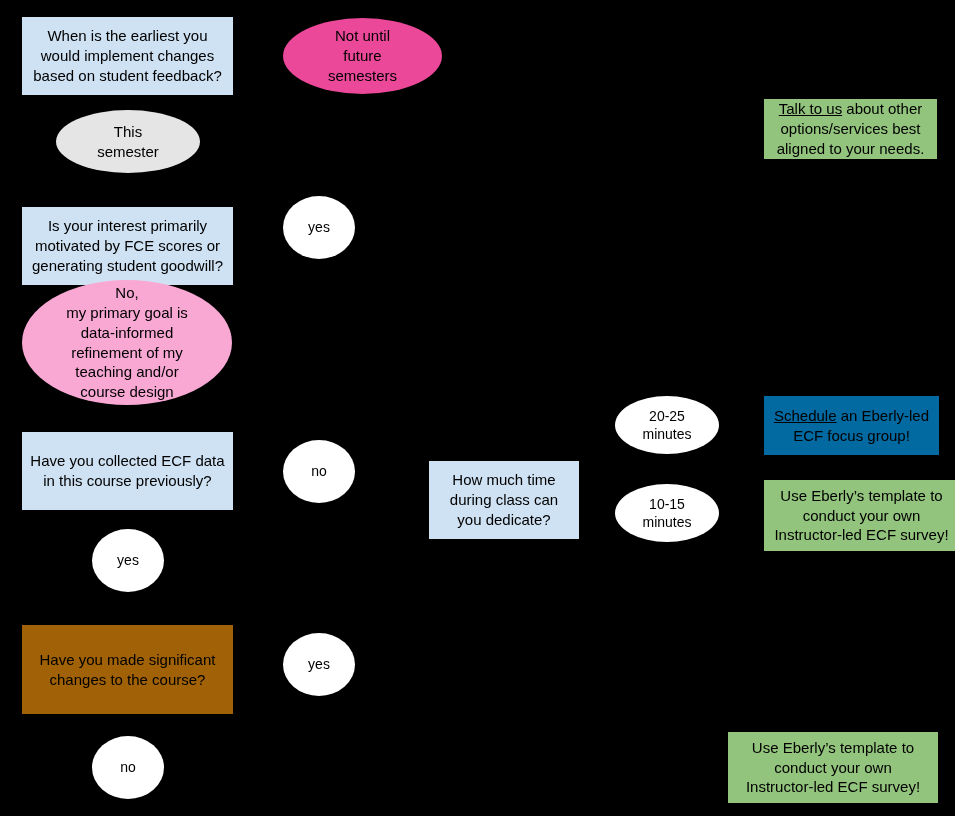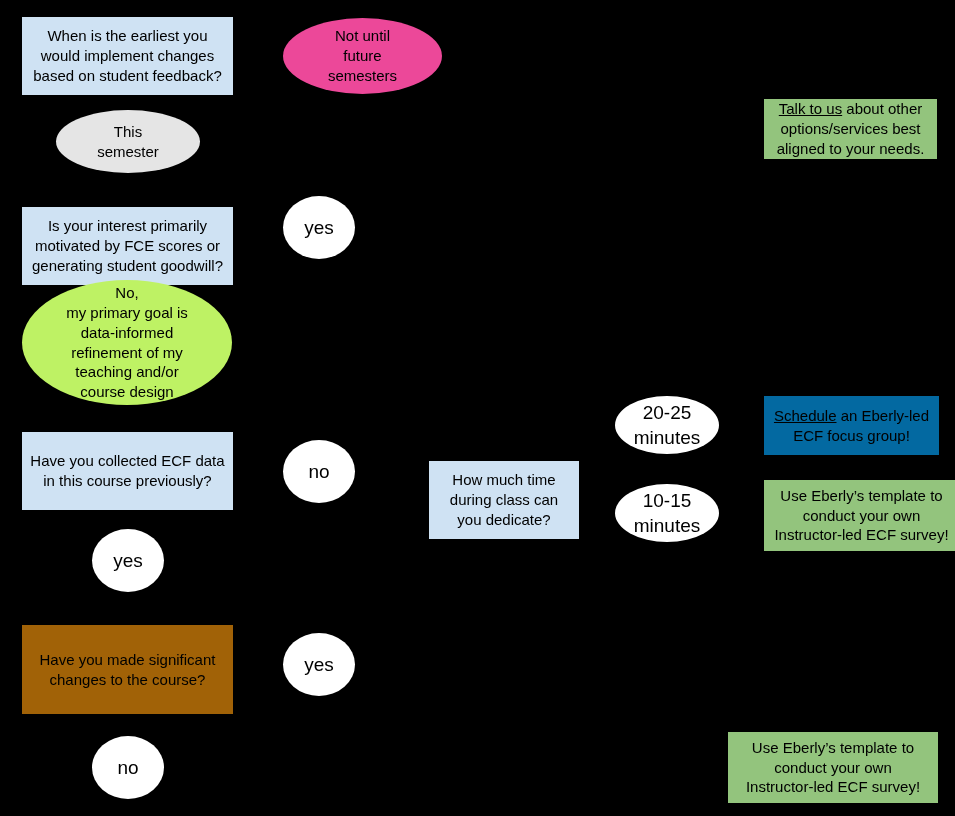"yes" .fs14 { font-size: 19px -> 14px }
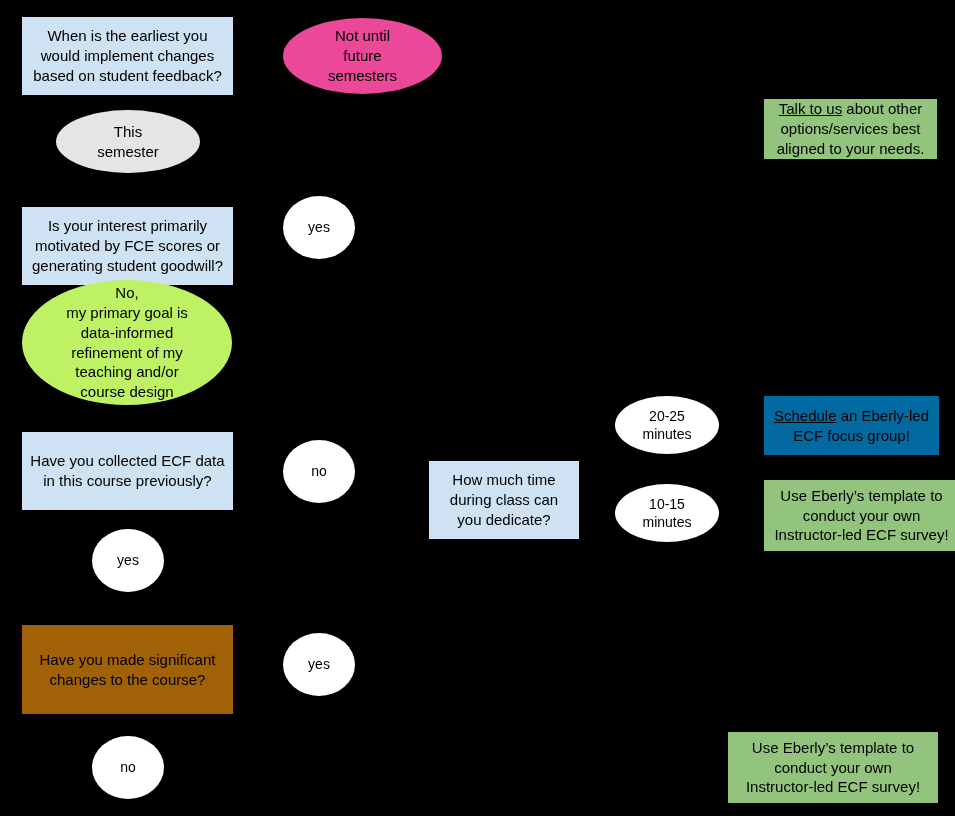"No," div.node { background: #bef264 -> #f9a8d4 }
